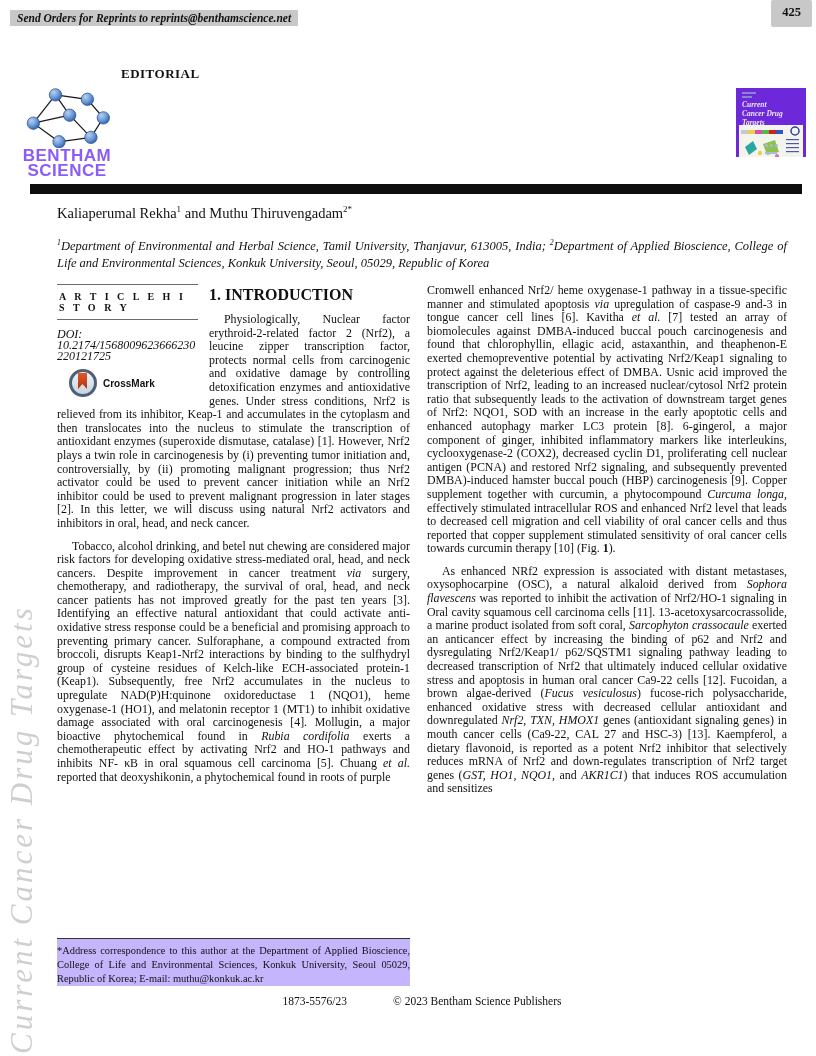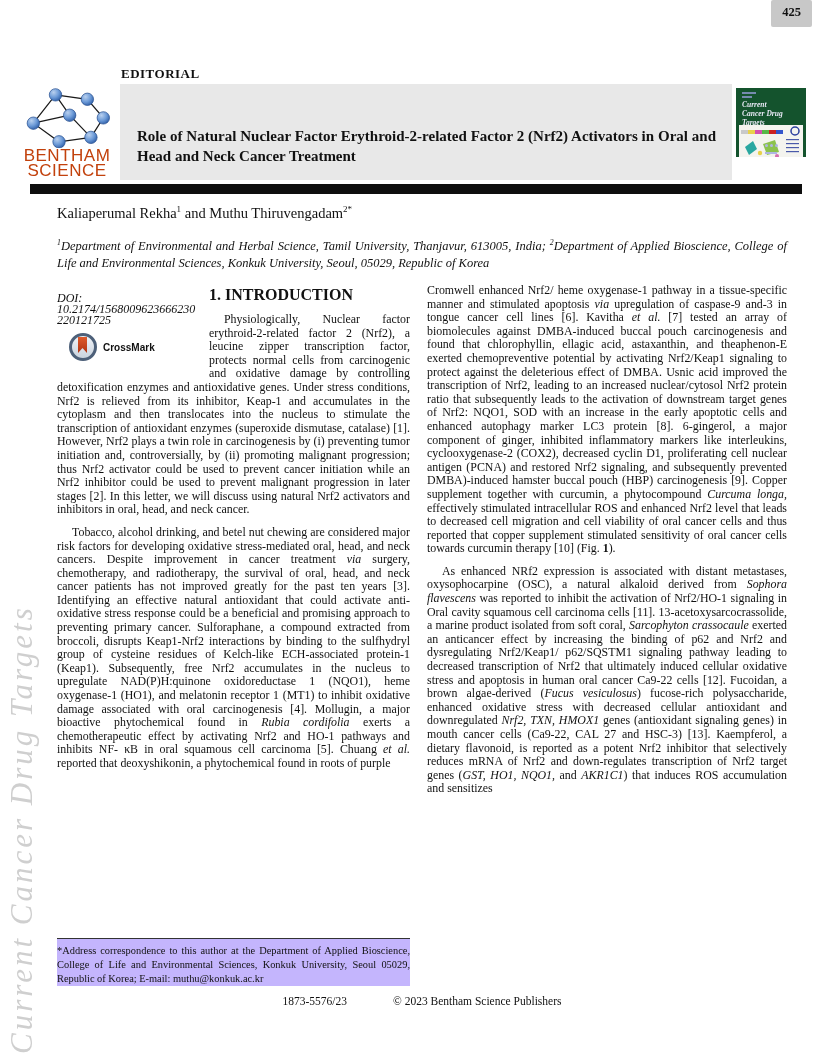"Send Orders for Reprints to" div.reprint-bar { html: none -> <div>Send Orders for Reprints to reprints@benthamscience.net</div> }
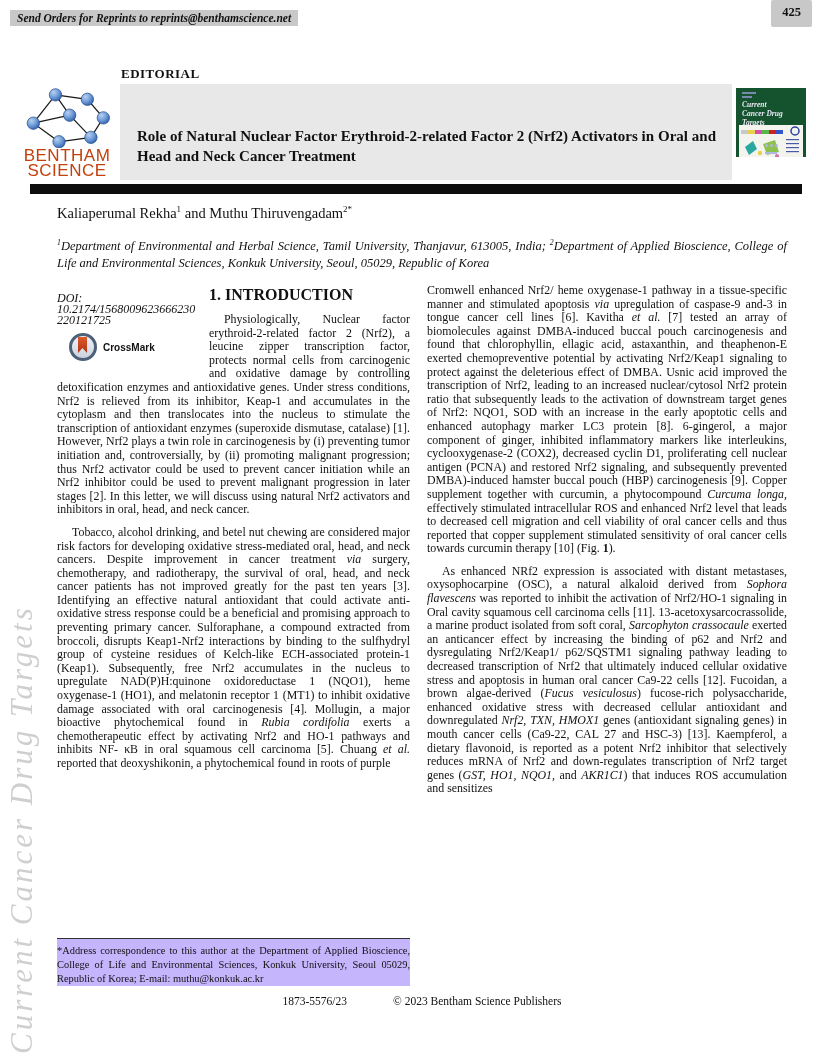"Current" .cover { background: #14532d -> #6d28d9 }
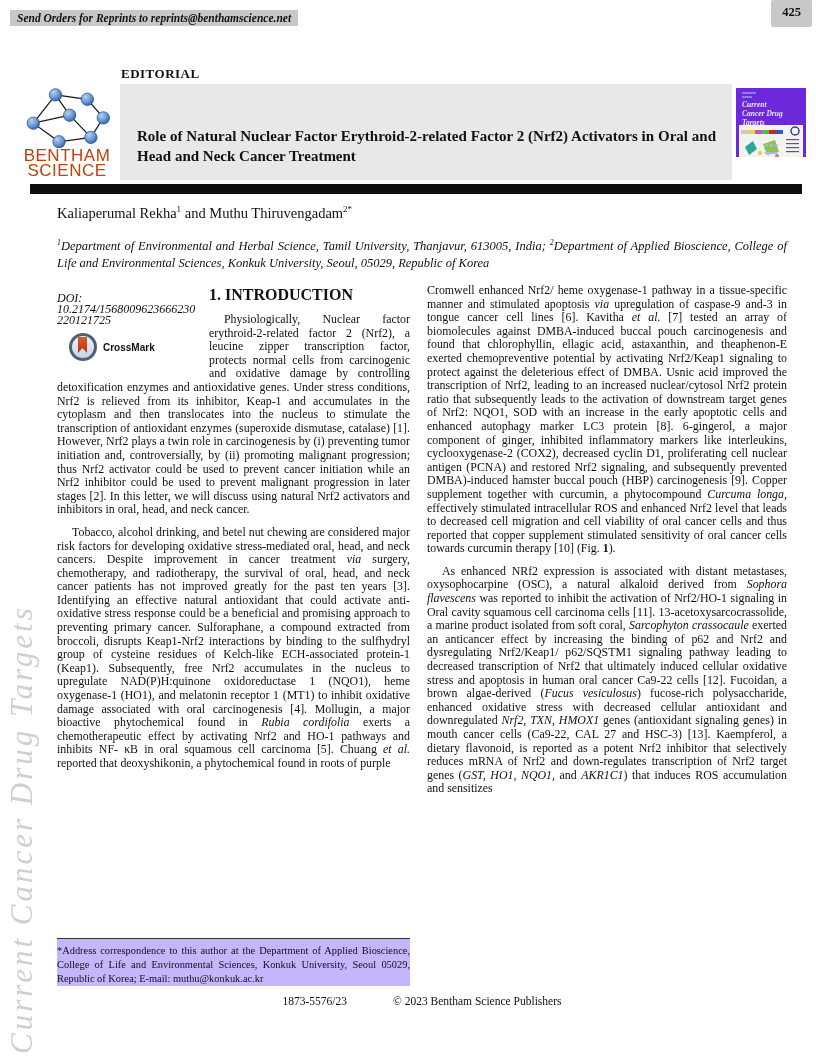"Role of Natural Nuclear Factor" div.title-box { html: <div> <div>Role of Natural Nuclear Factor Erythroid-2-related Factor 2 (Nrf2) Activators in Oral and Head and Neck Cancer Treatment</div> </div> -> none }
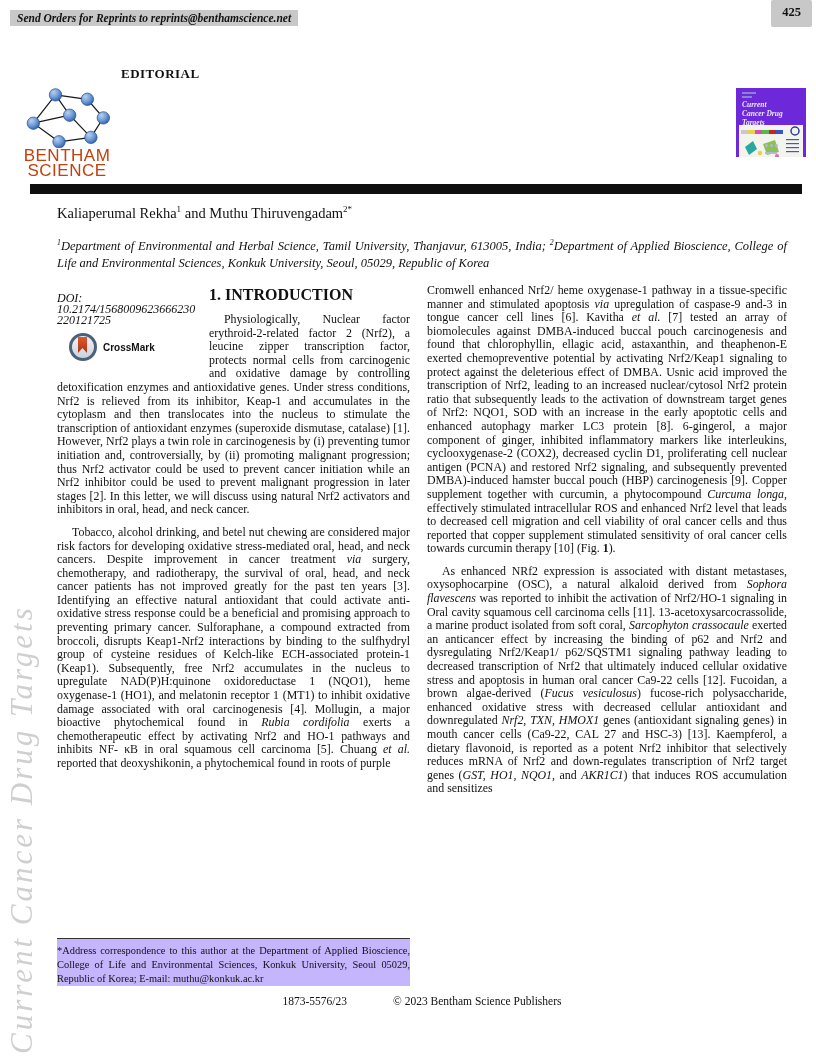"BENTHAM" .bentham-name { color: #c2410c -> #8b5cf6; font-weight: normal -> bold }
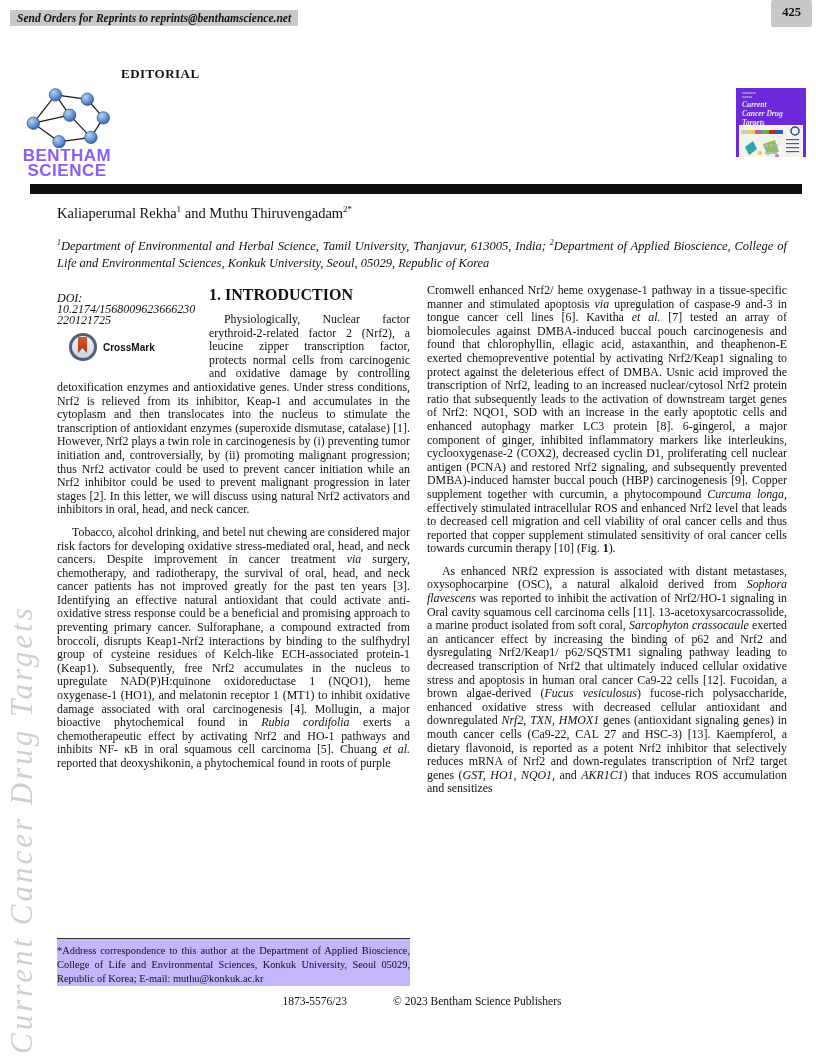"A R T I C" div.ah-heading { html: none -> <div>A R T I C L E H I S T O R Y</div> }
